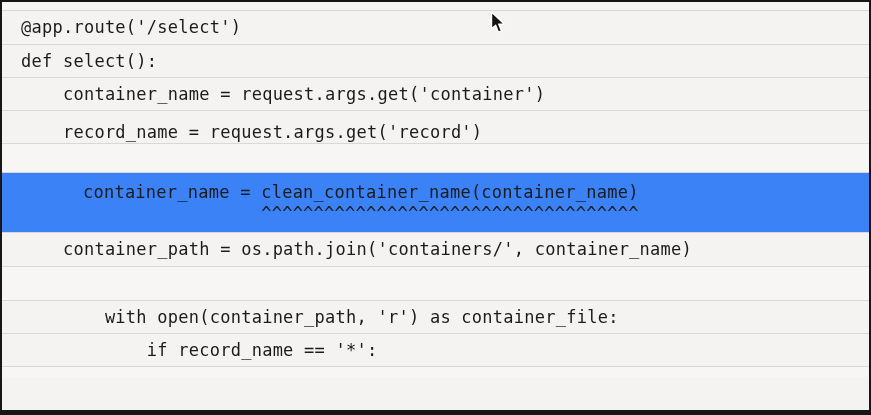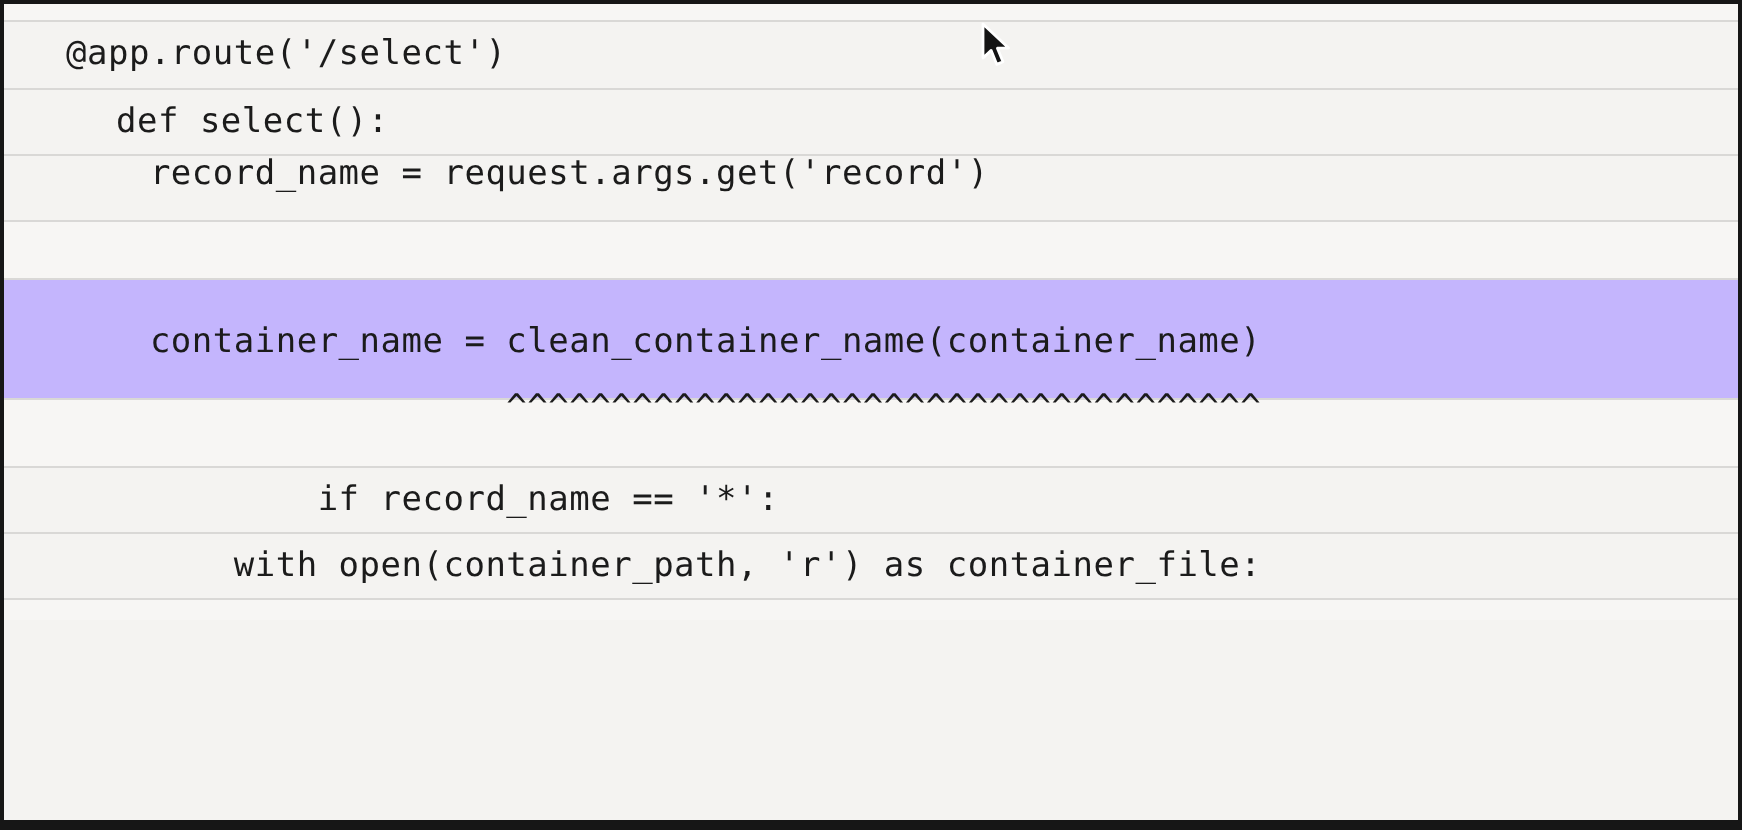"@app.route('/select')" .code-row pre { margin: 12px -> 0 }
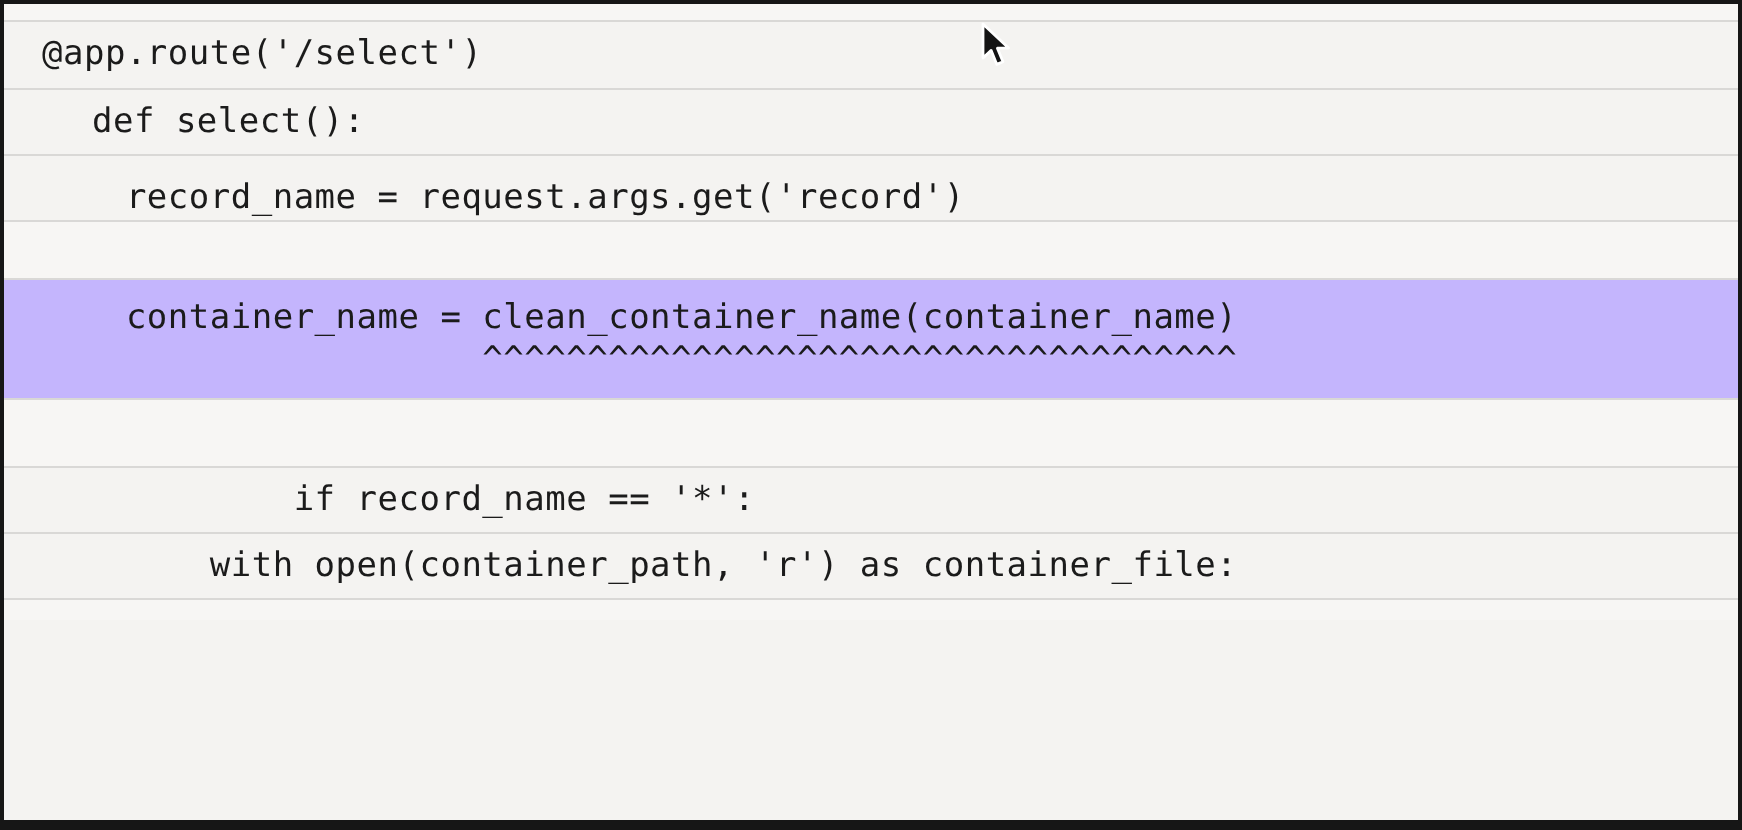"def select():" div.code-row { padding-left: 25px -> none }
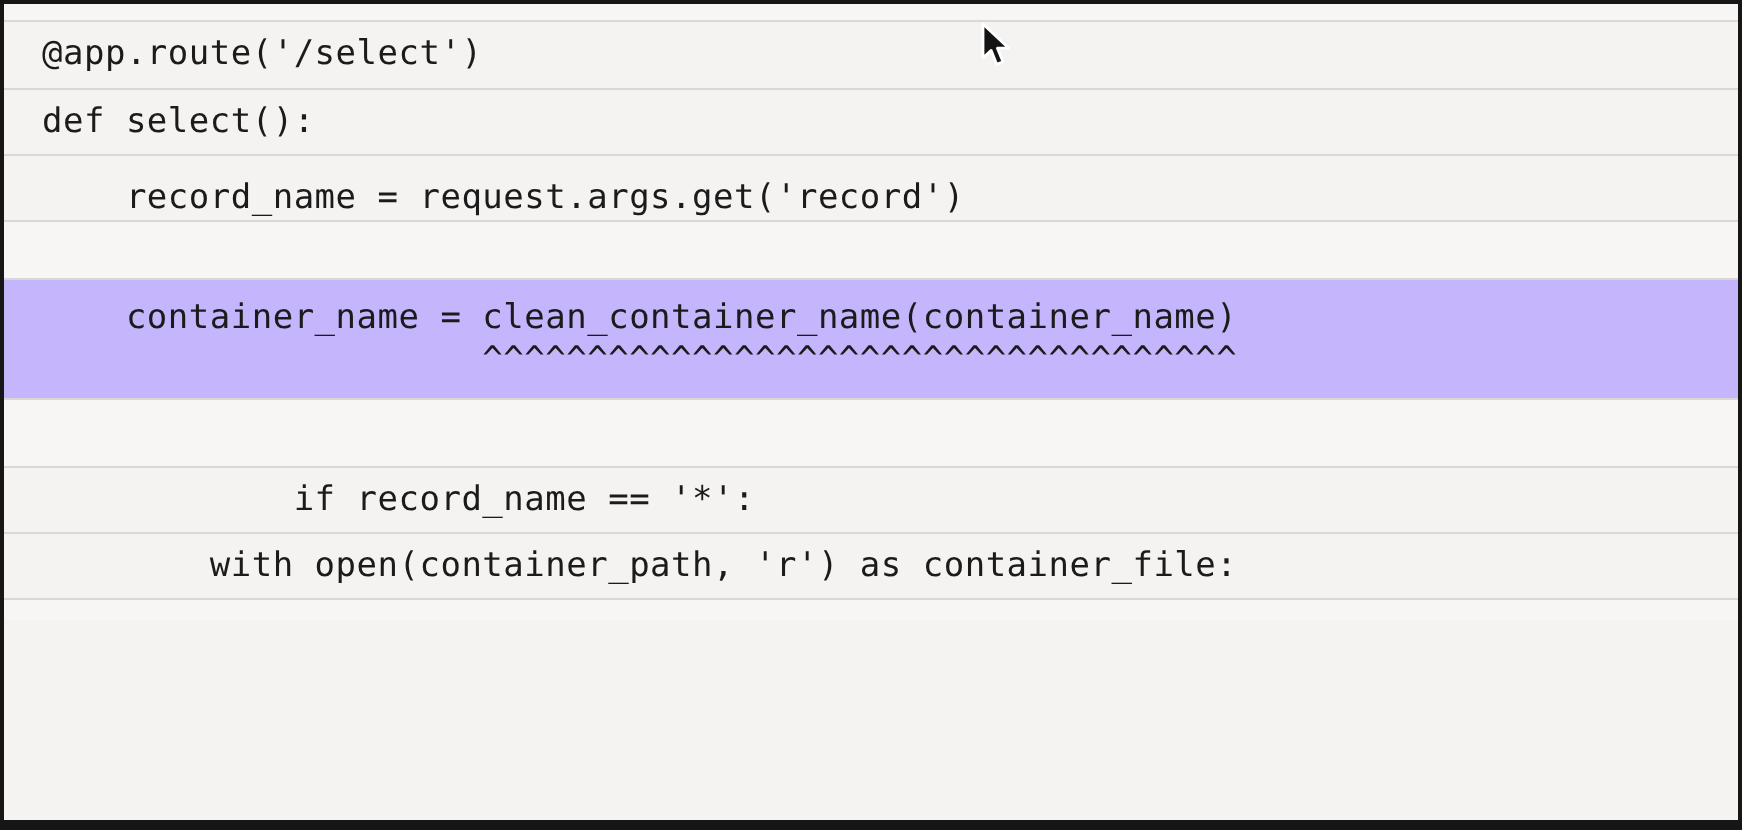"container_name = request.args.get('container')" div.code-row { html: none -> <div> <pre> container_name = request.args.get('container')</pre> </div> }
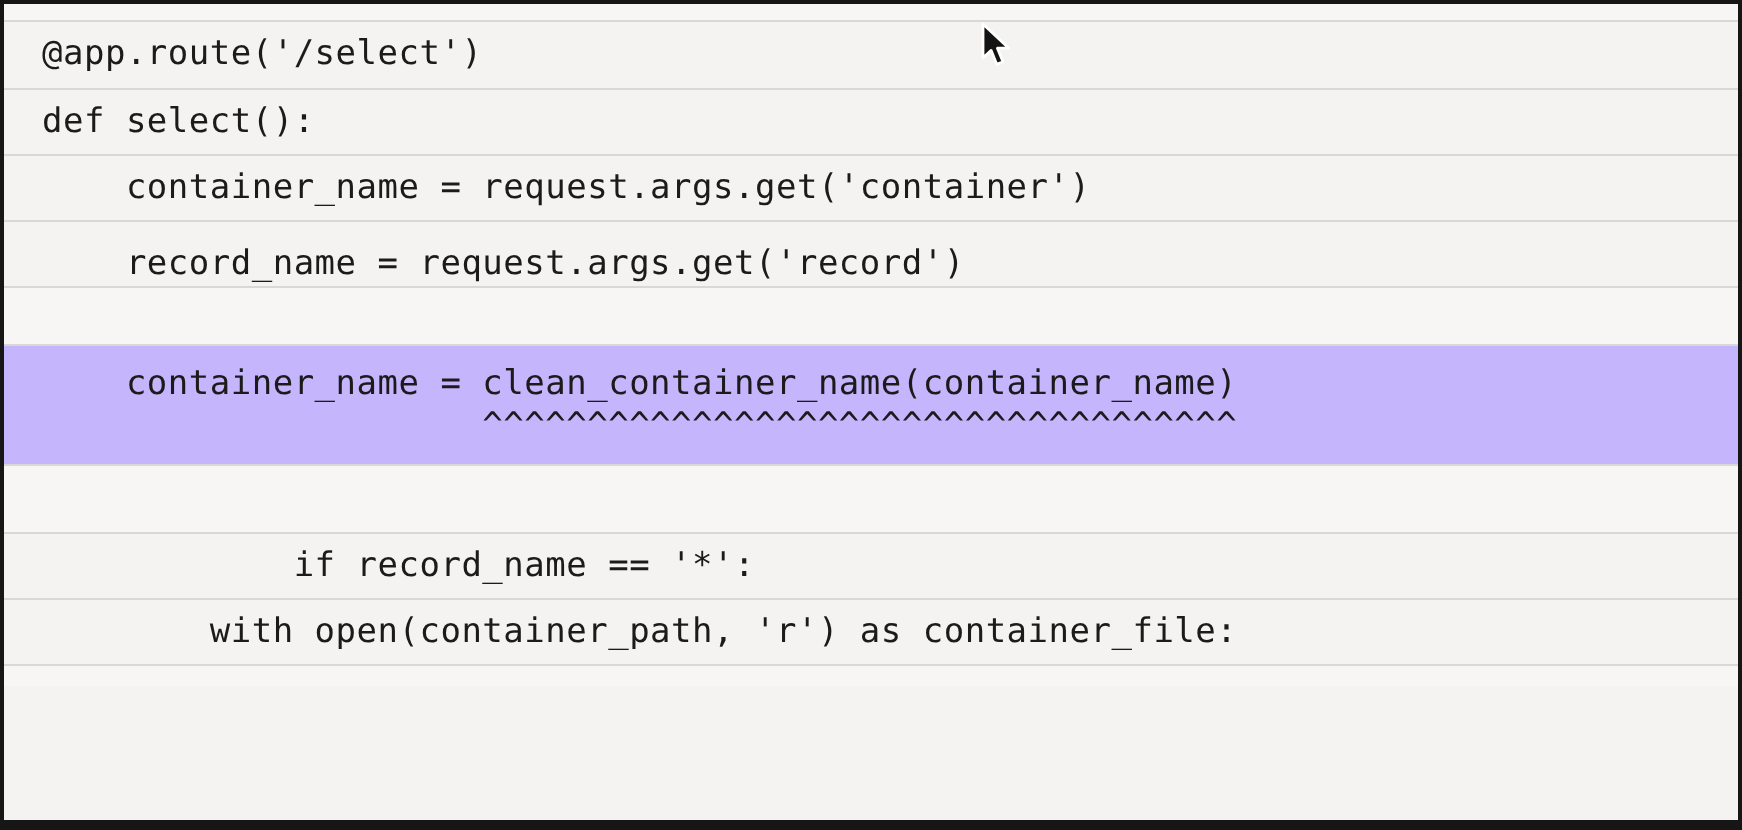"container_name =" .code-row.highlighted { background: #c4b5fd -> #3b82f6; padding-left: none -> 20px }
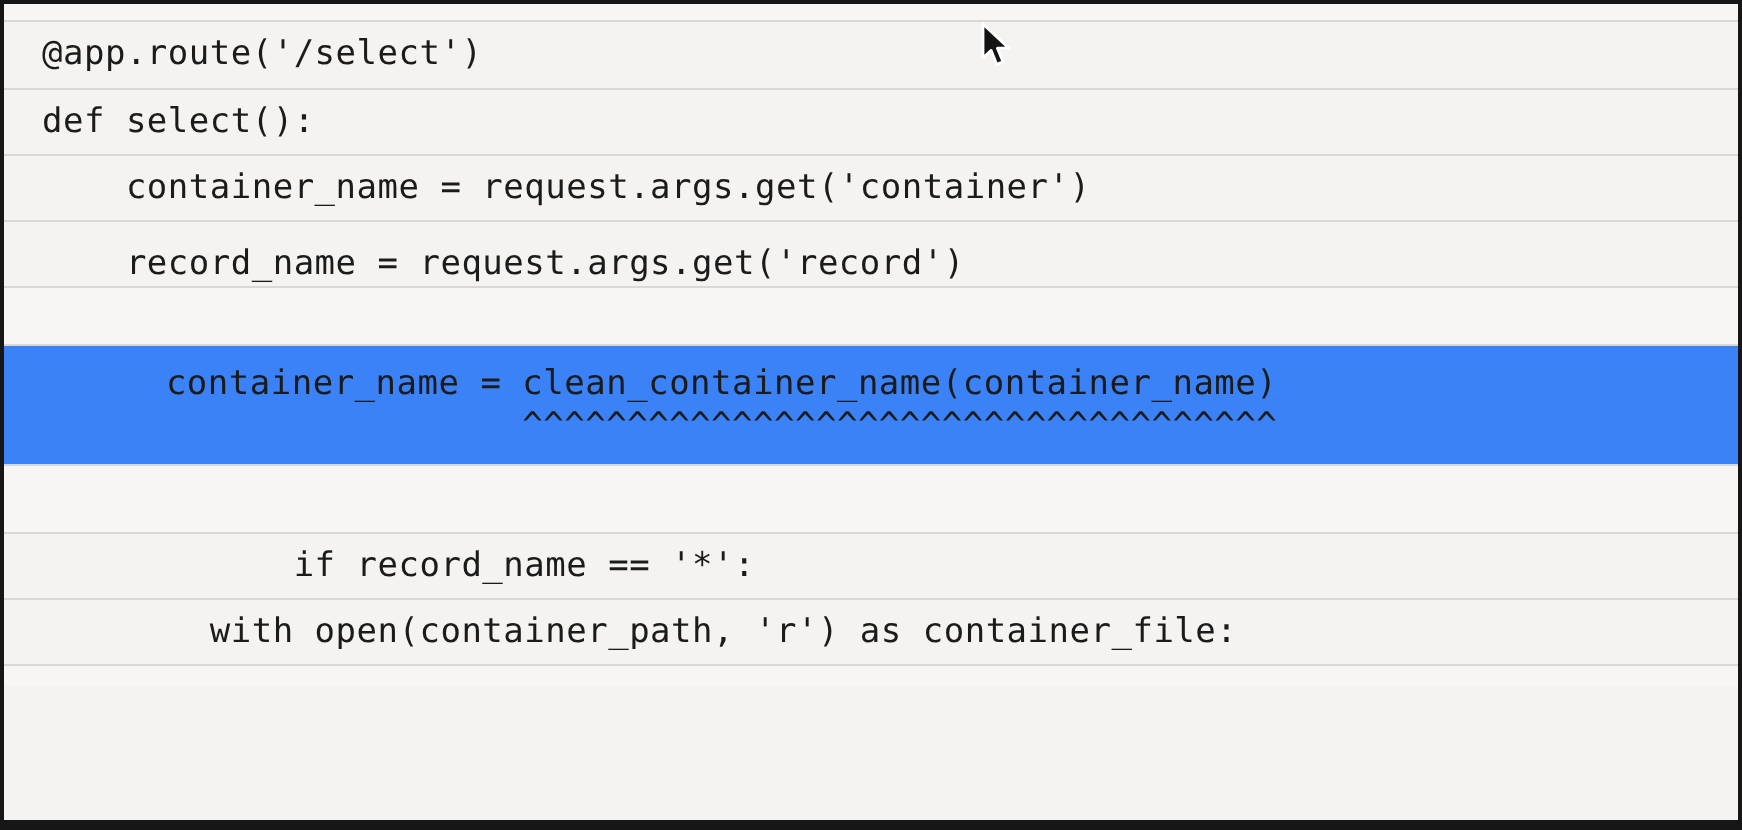"container_path =" div.code-row { html: none -> <div> <pre> container_path = os.path.join('containers/', container_name)</pre> </div> }
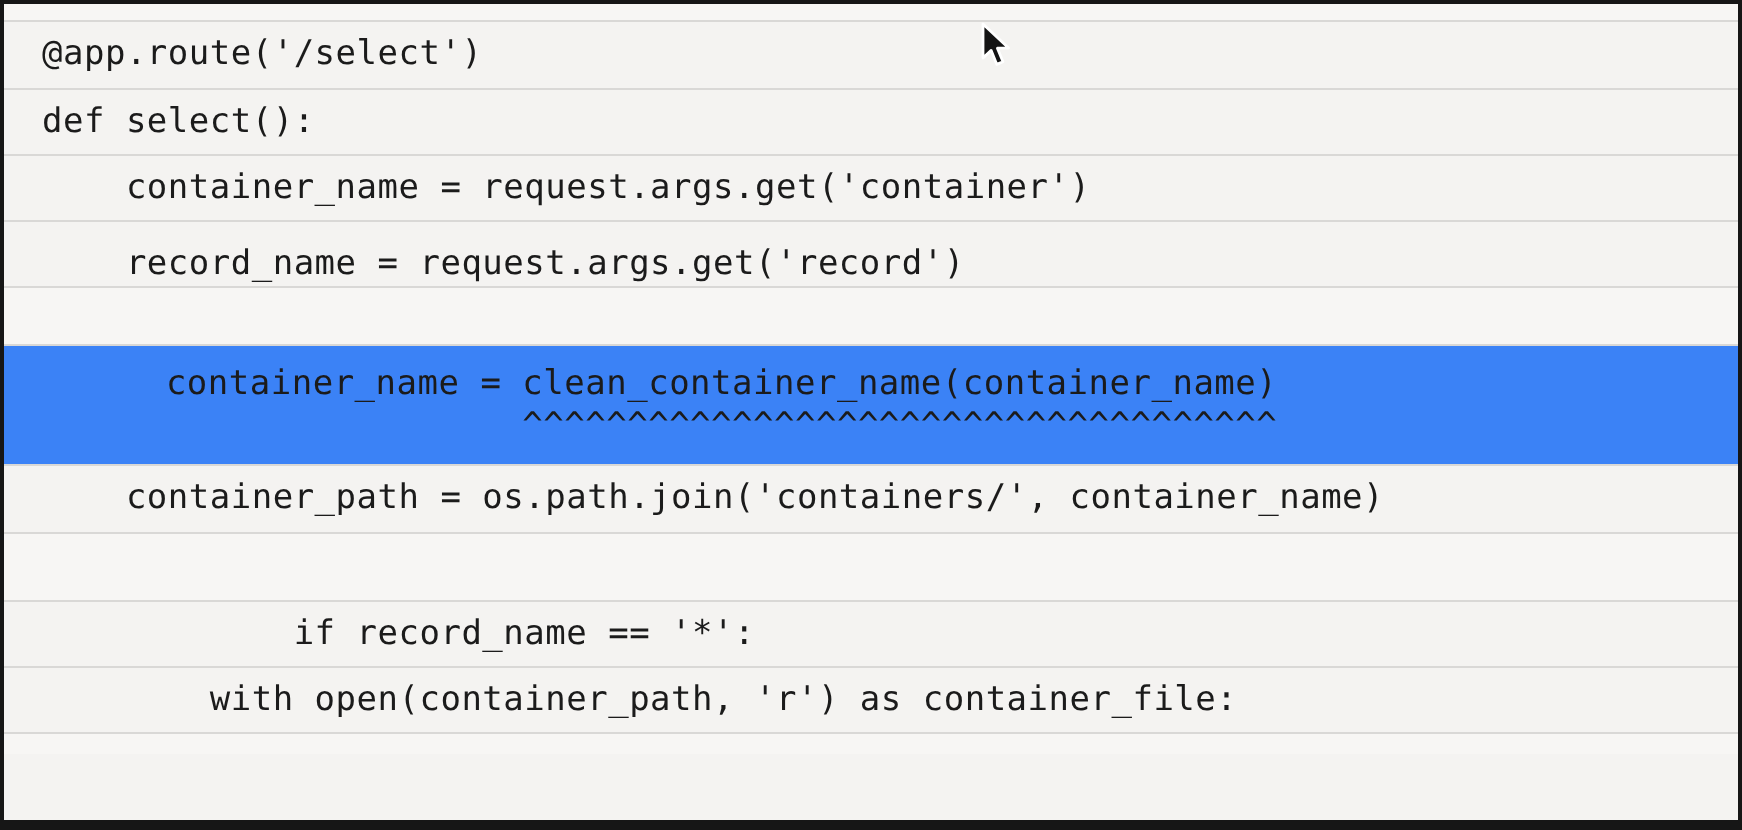"if record_name == '*':" div.code-row { order: before "with open(container_path, 'r') as" -> after "with open(container_path, 'r') as" }
